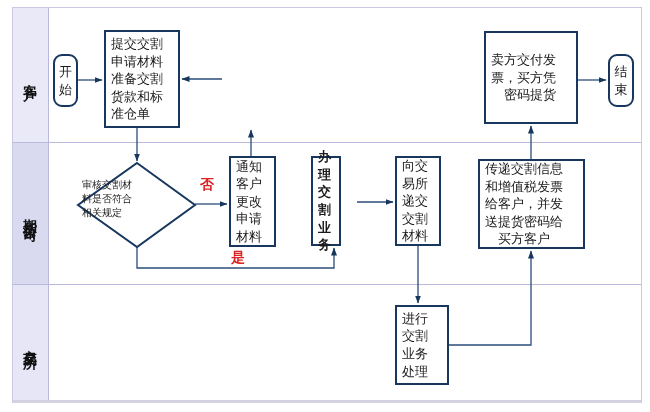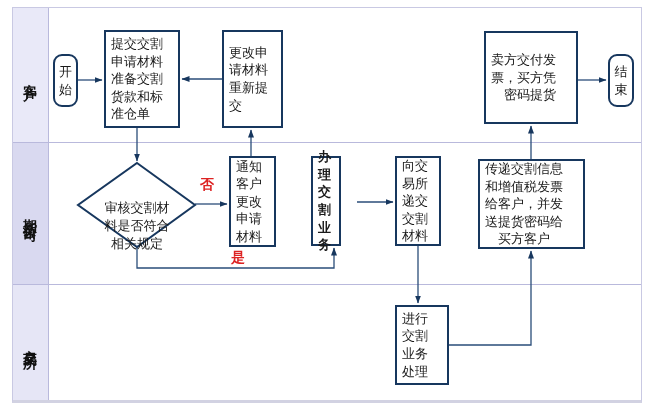"更改申" div.node { html: <div>更改申 请材料 重新提 交</div> -> none }
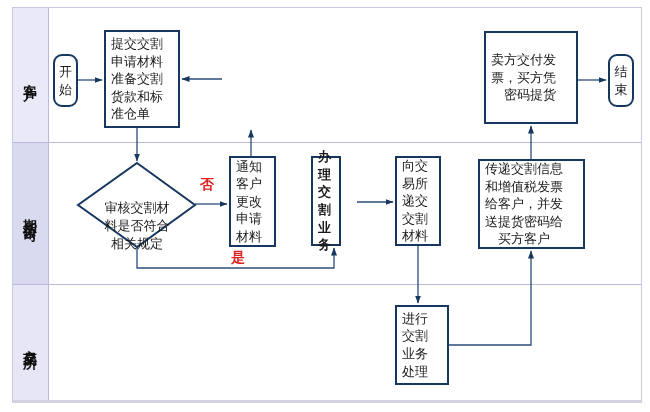"审核交割材" .diamond-label { font-size: 13px -> 10px; margin-top: 21px -> none; text-align: center -> none }
